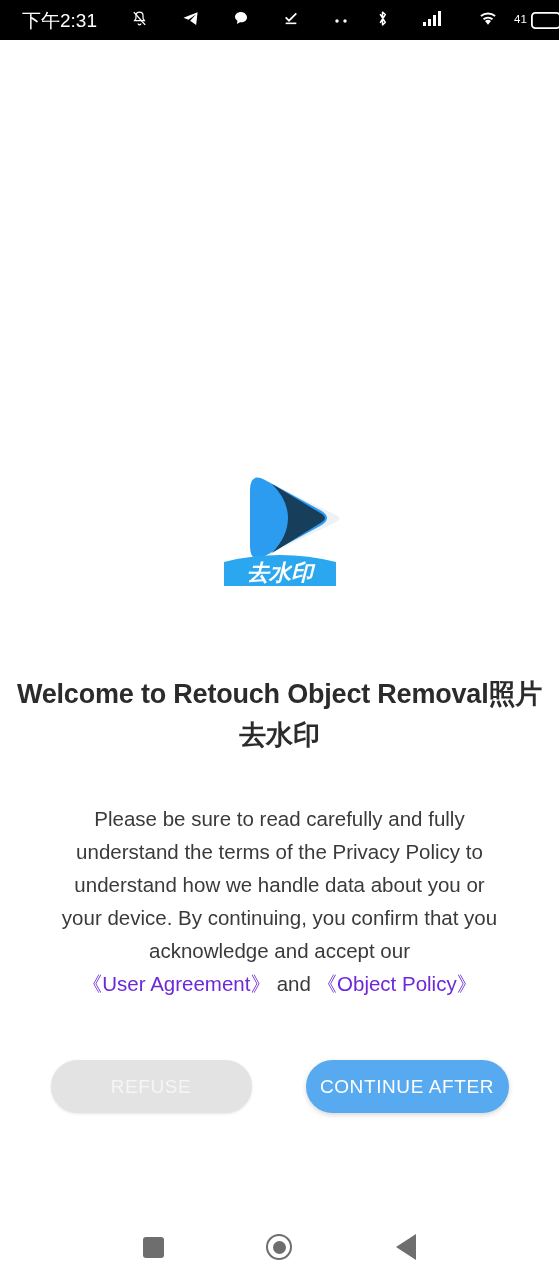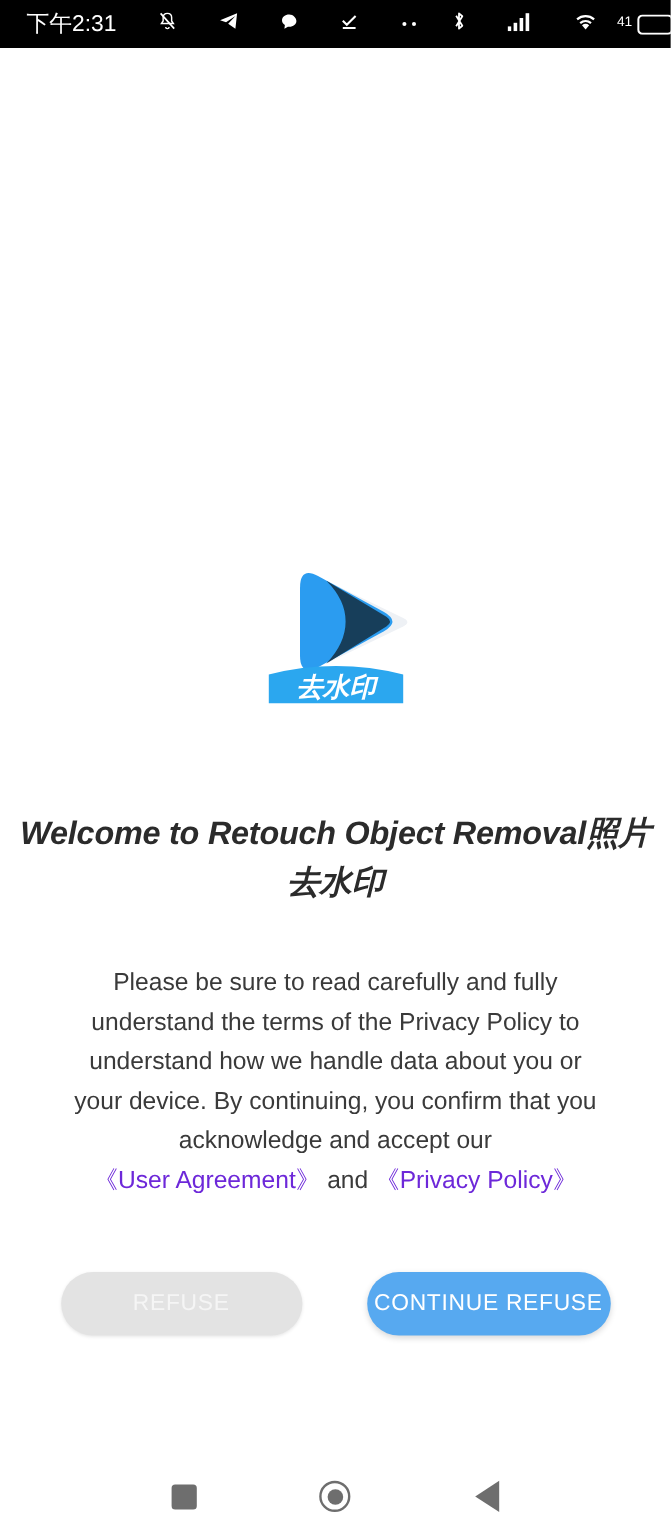"Welcome to Retouch Object Removal照片去水印" .title { font-style: italic -> none }
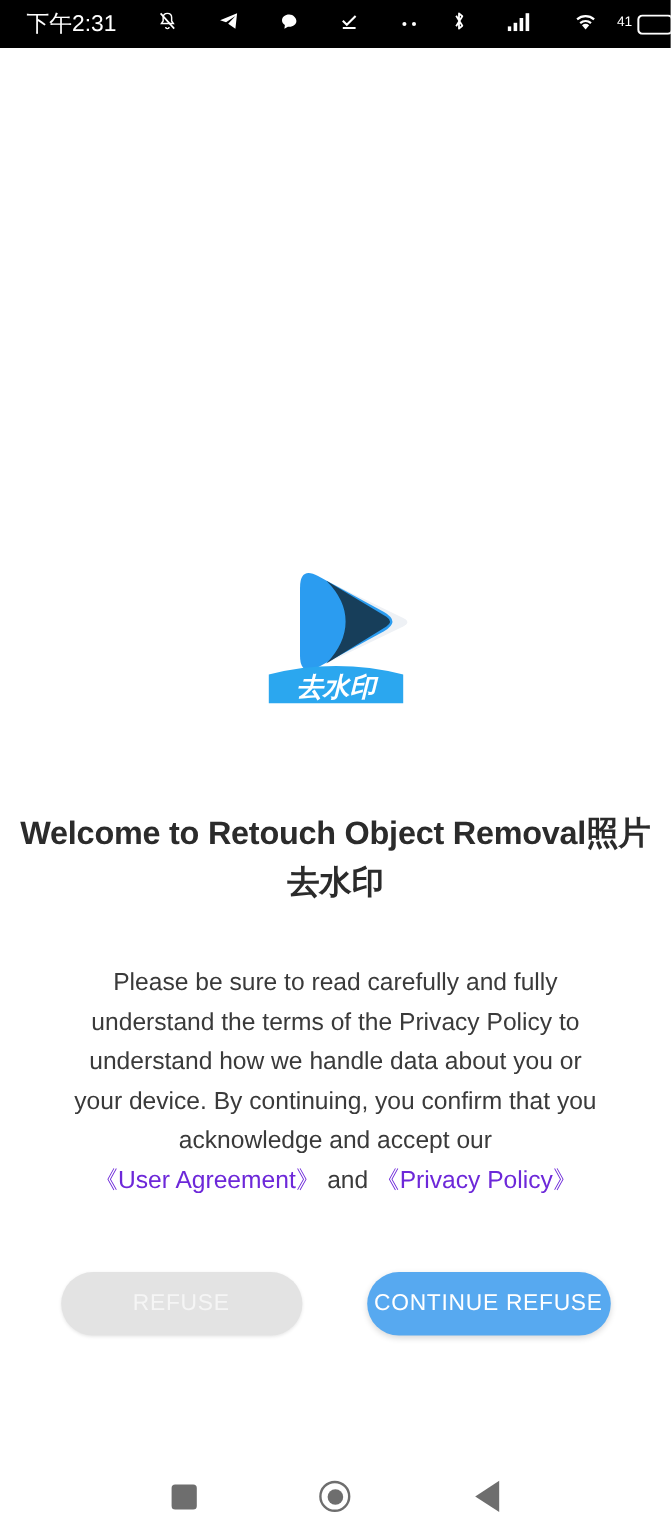"《Privacy Policy》" span.lnk { text: Privacy -> Object }
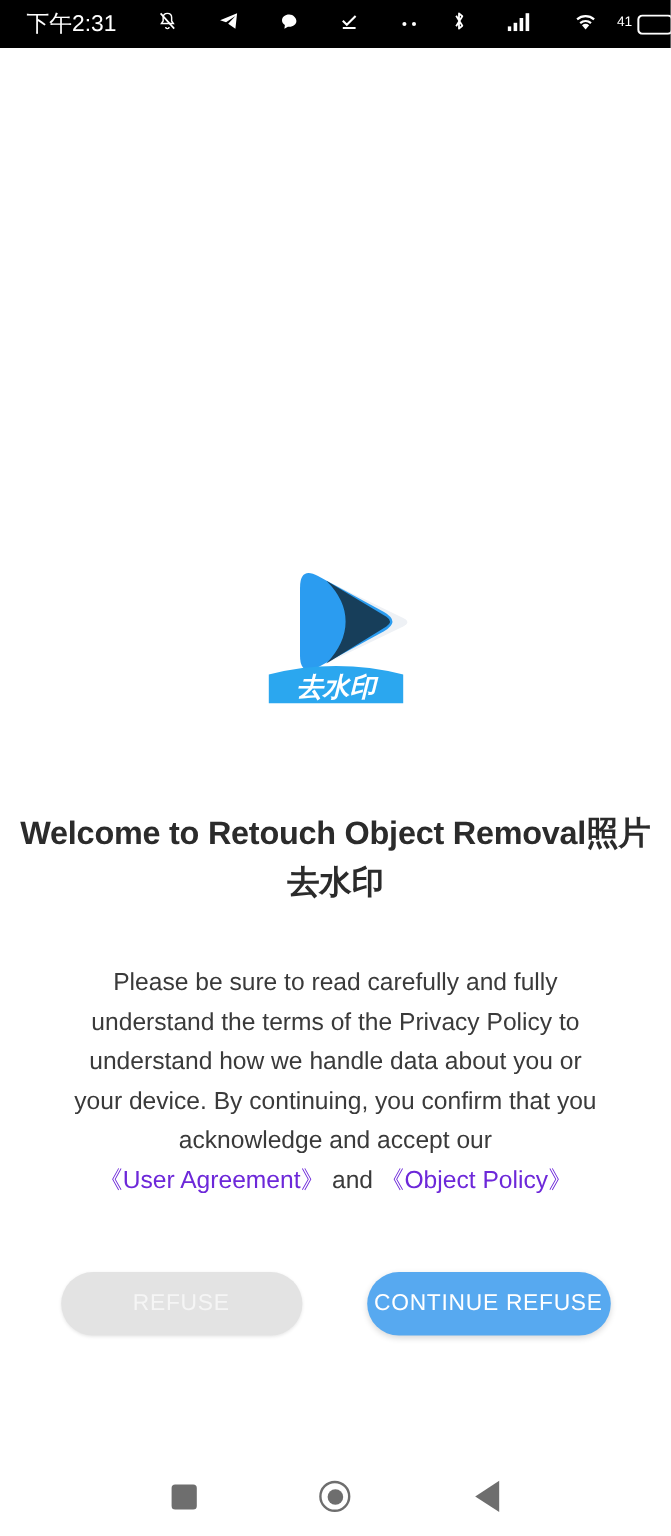"CONTINUE REFUSE" button.btn { text: REFUSE -> AFTER }
